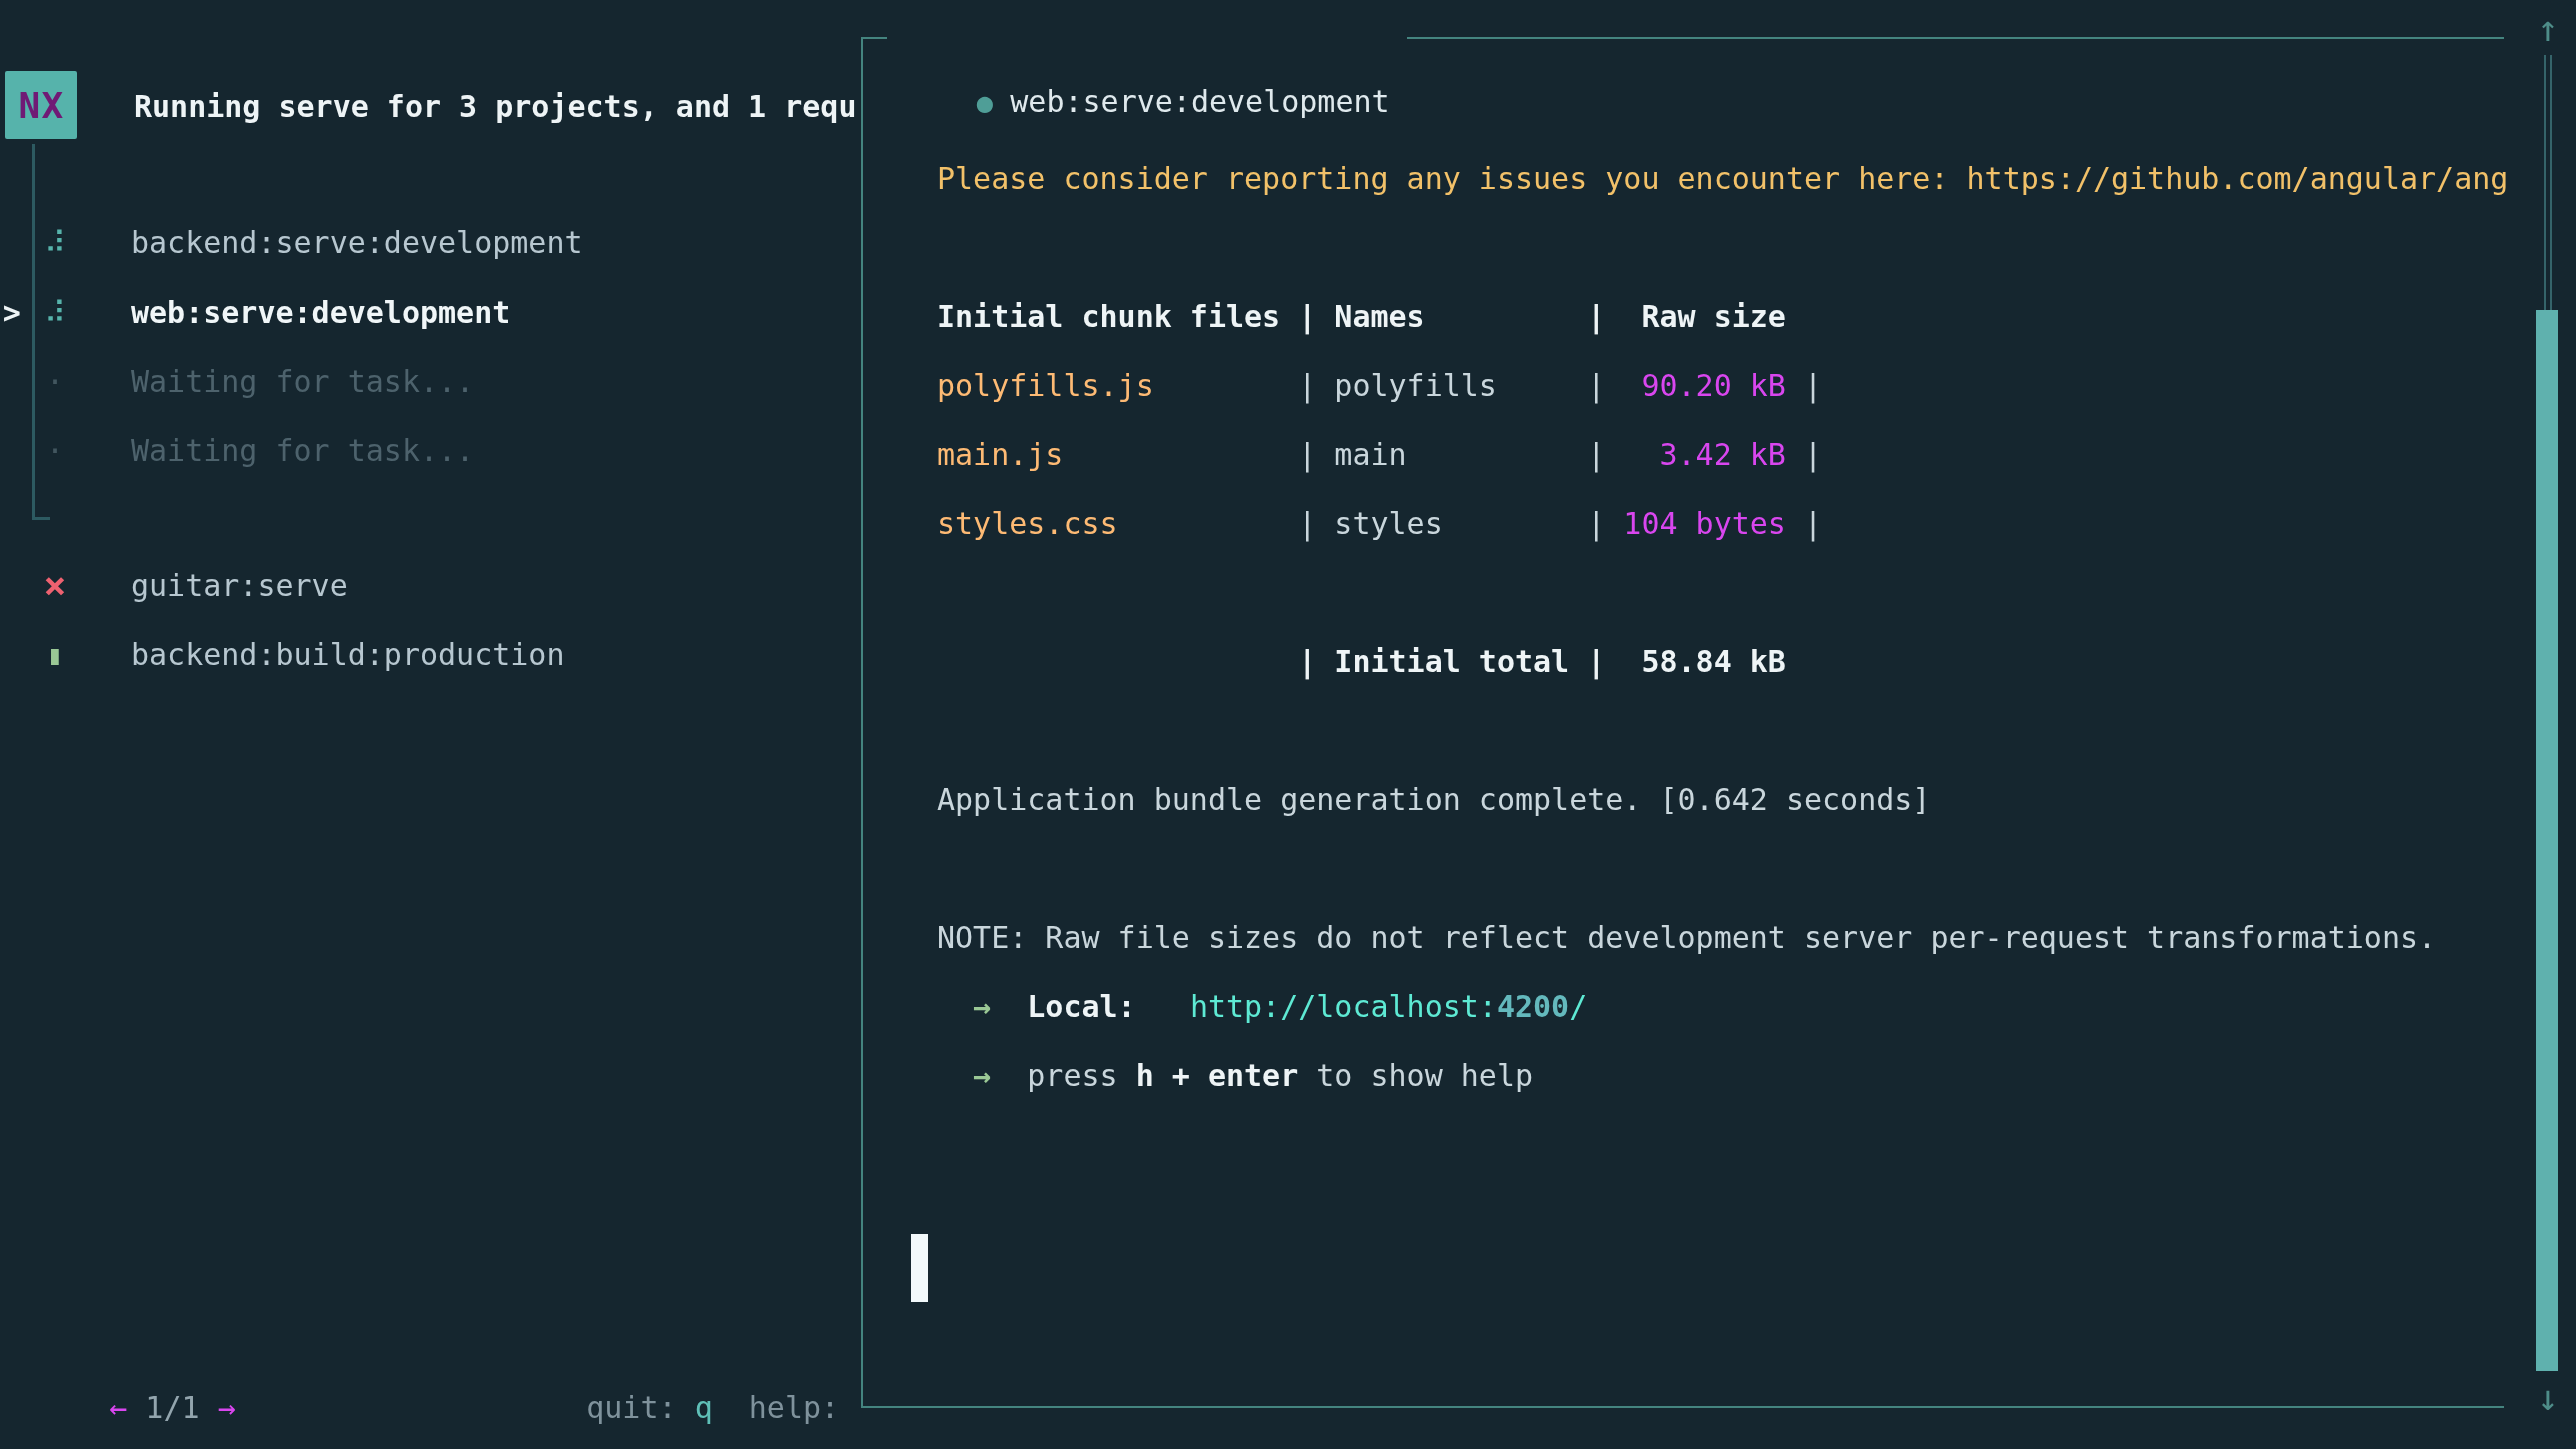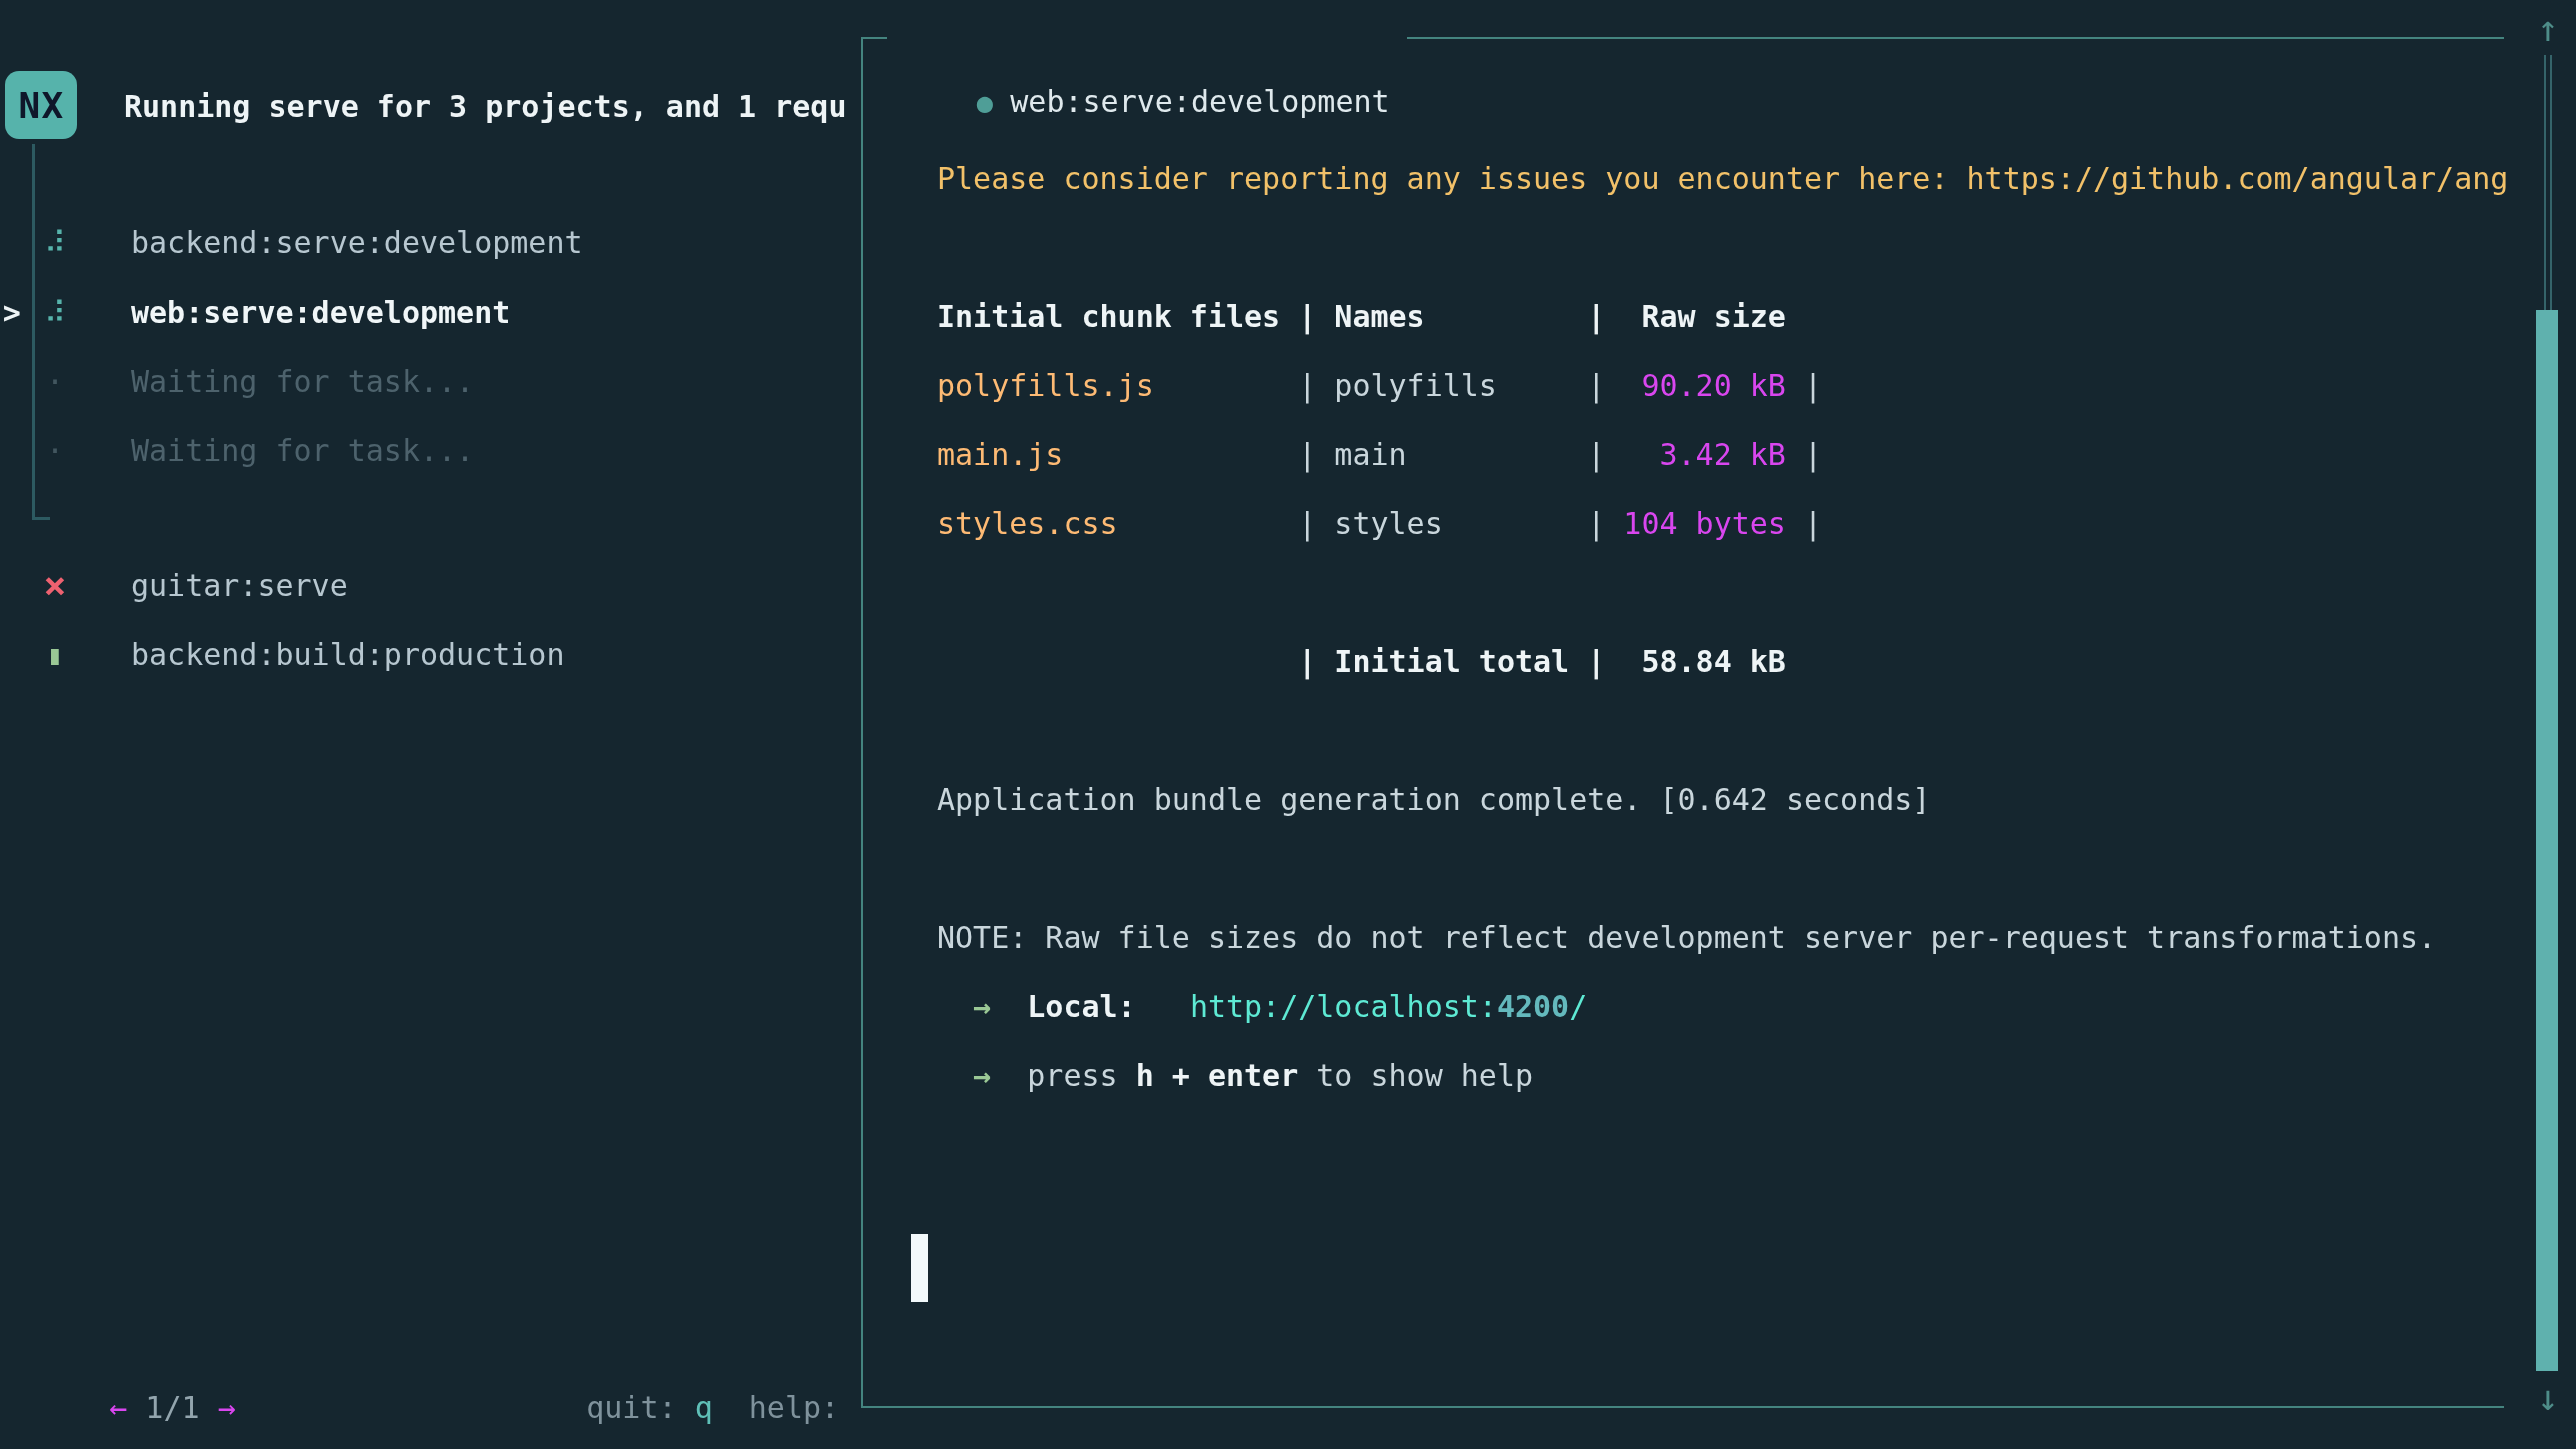"NX" .nx-badge { border-radius: 14px -> 2px; color: #0f172a -> #701a75 }
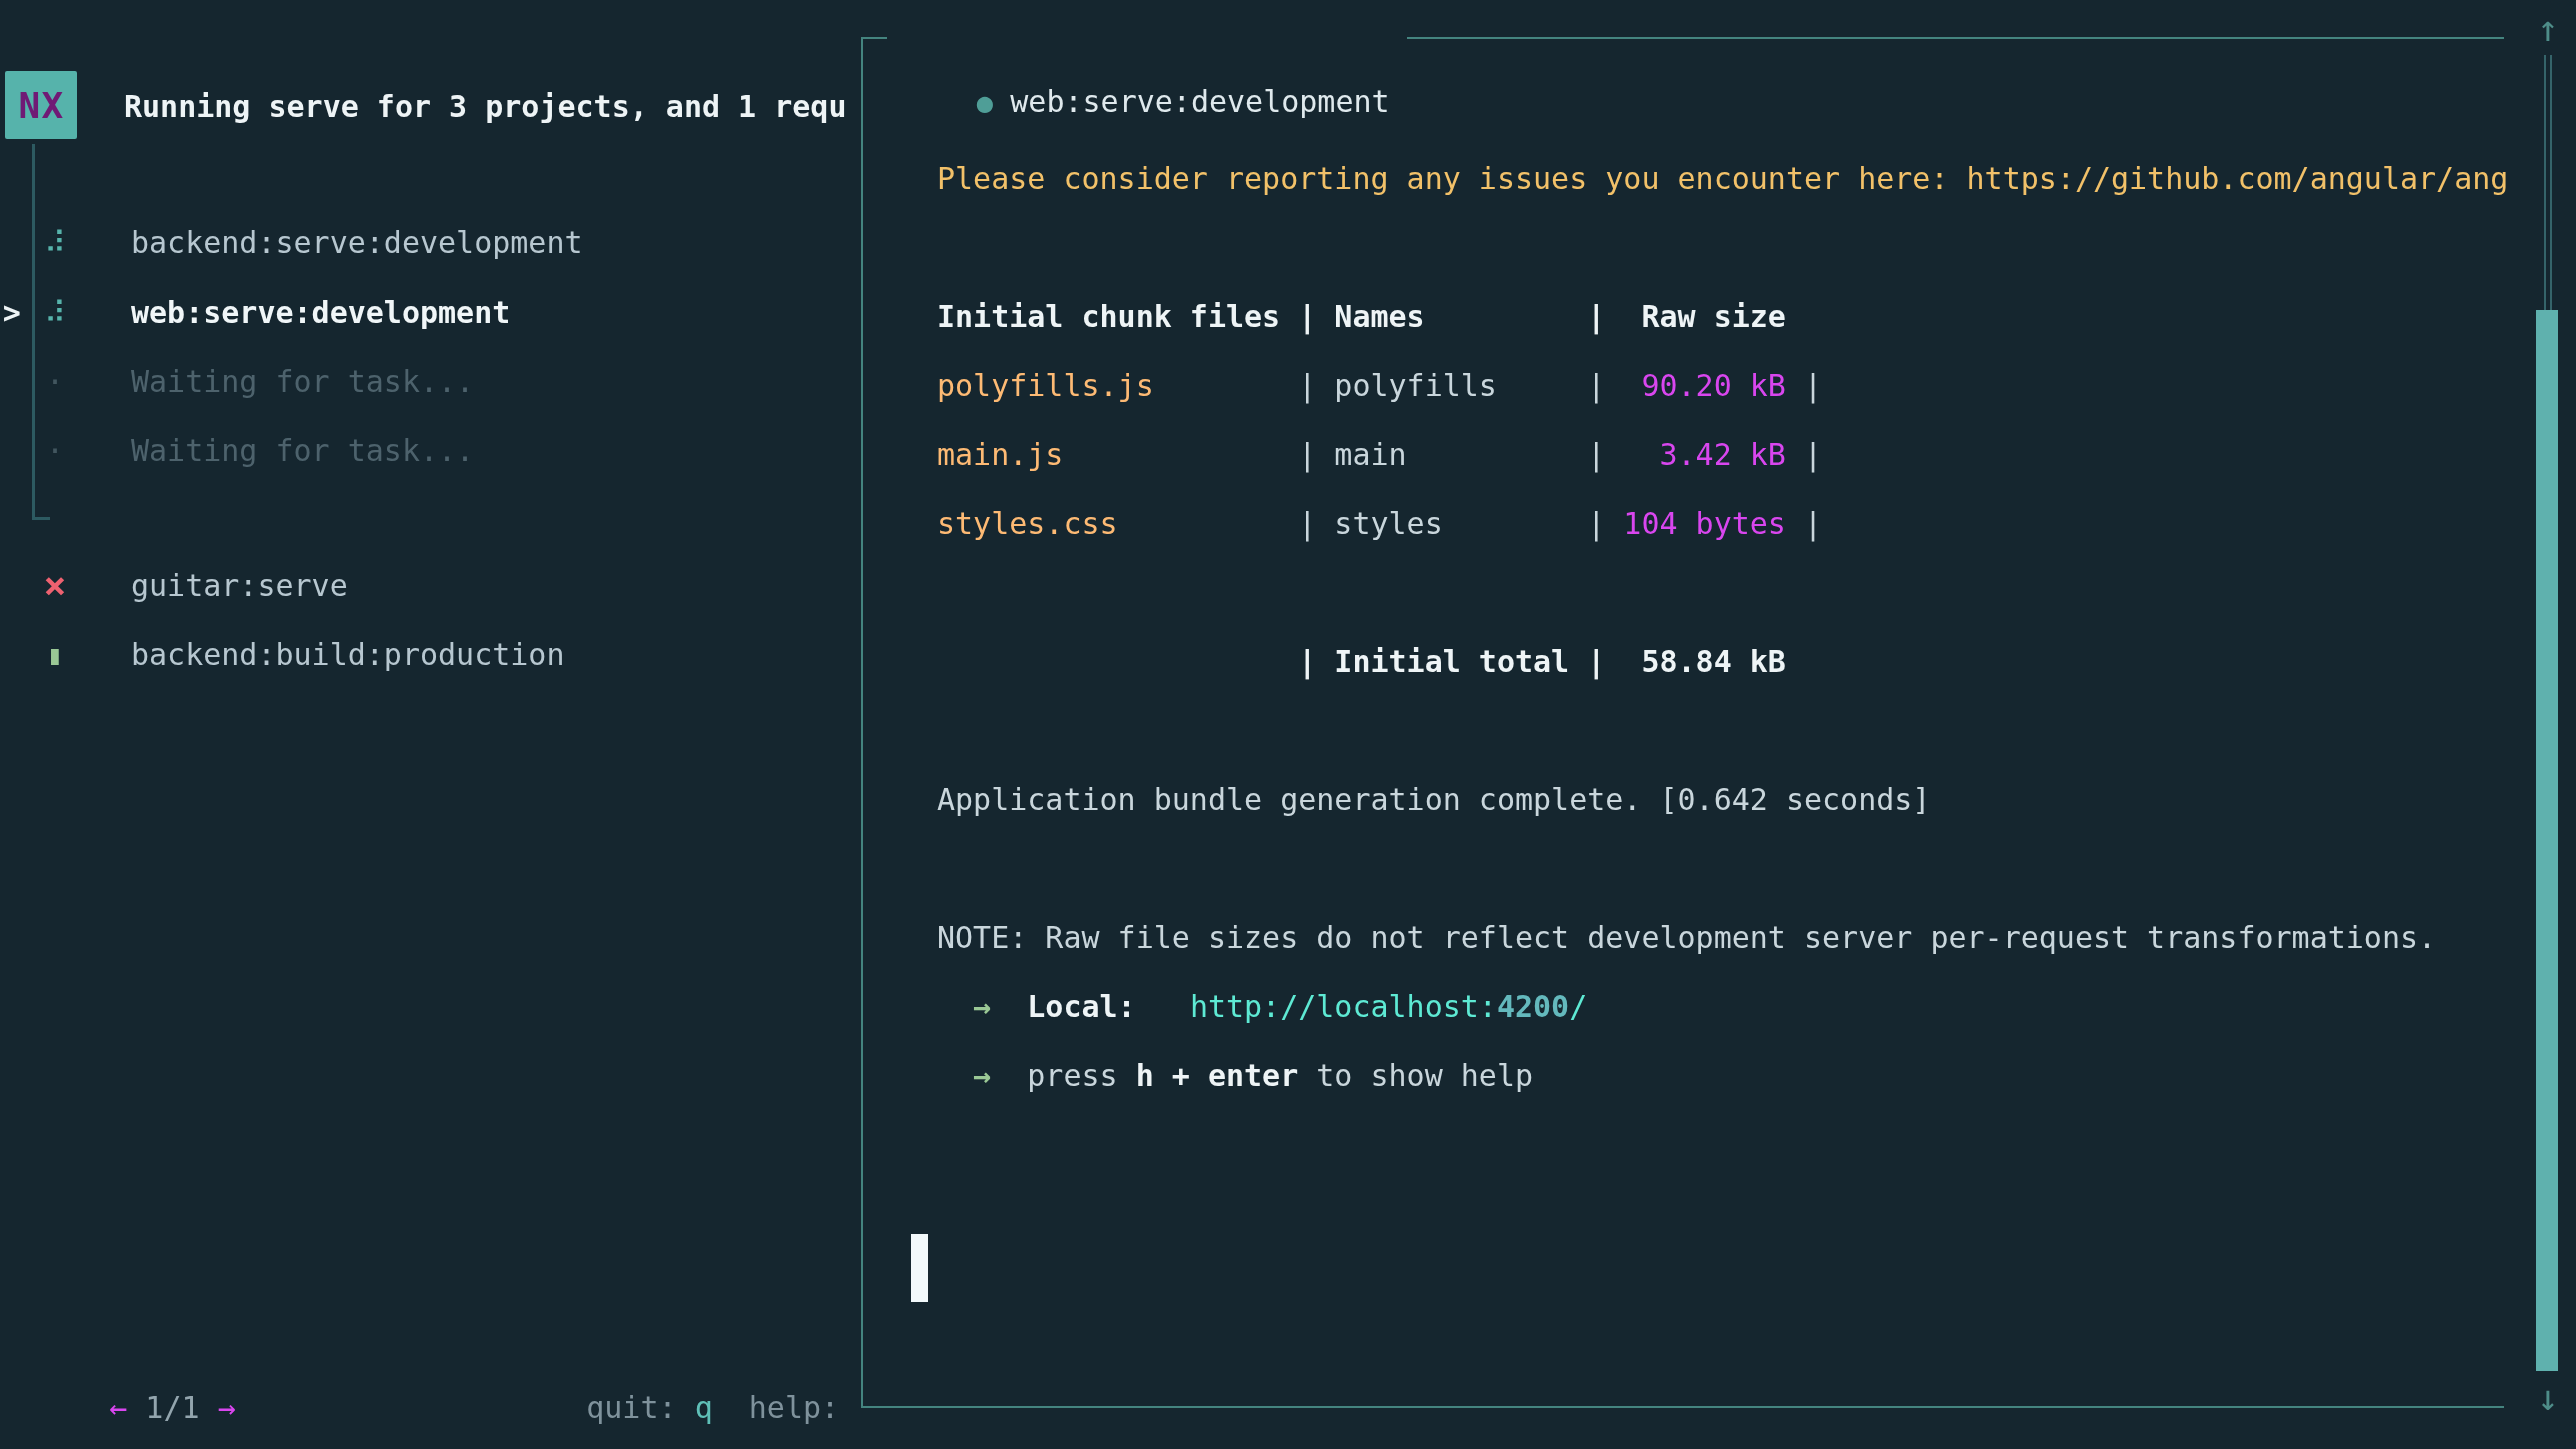"Running serve for 3 projects," .app-title { left: 124px -> 134px }
